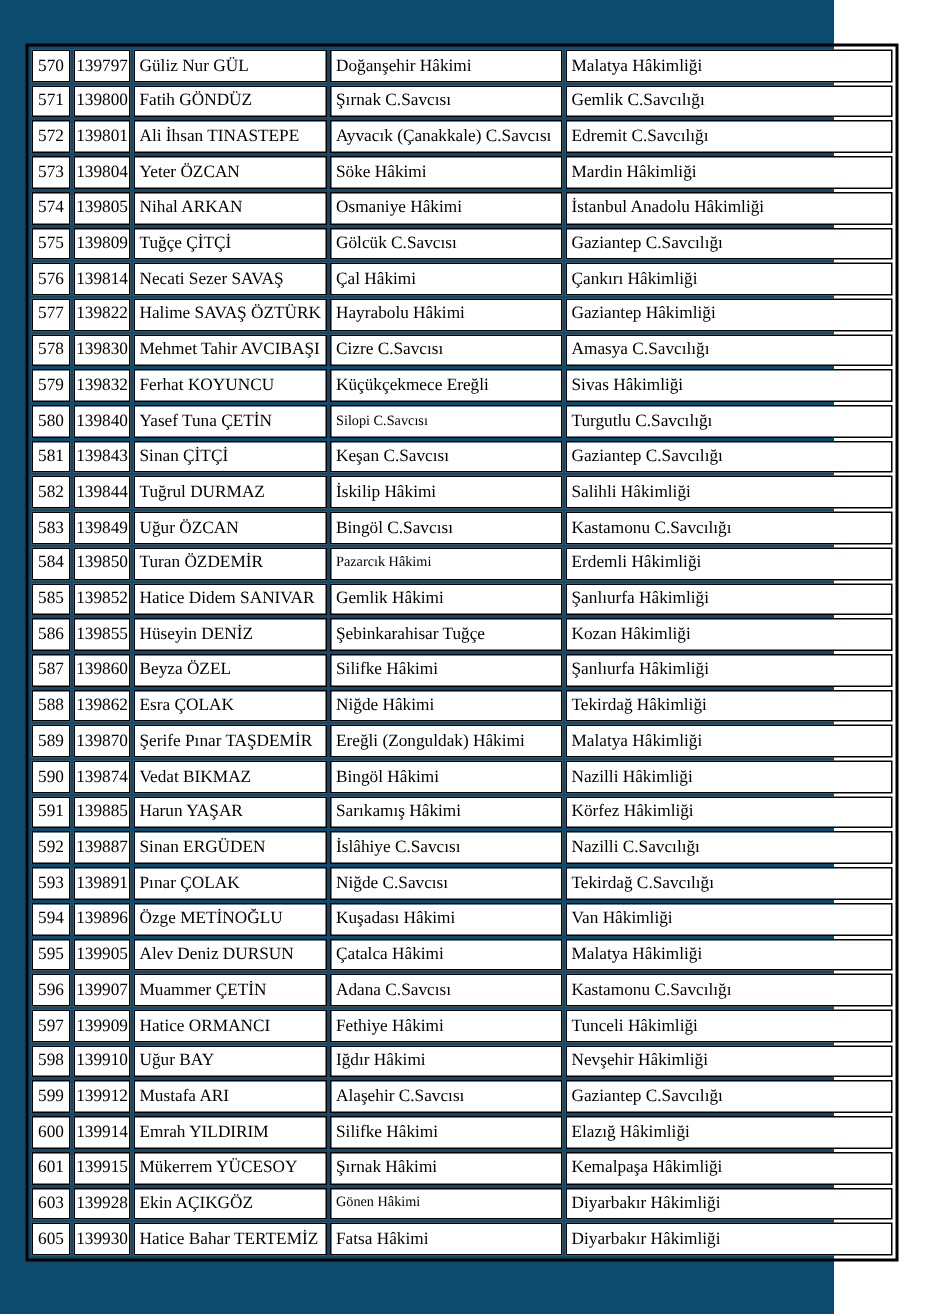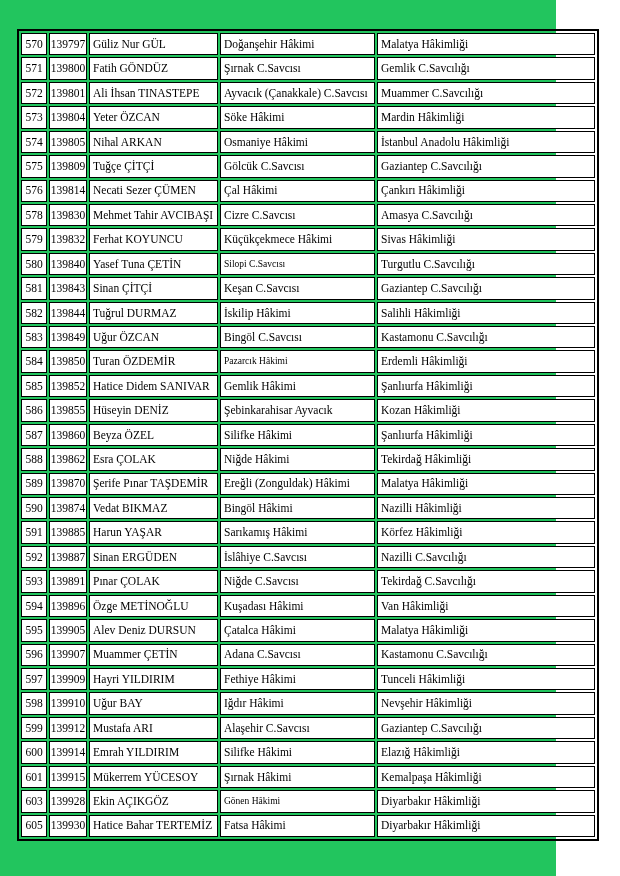"570" .page { background: #22c55e -> #0c4a6e }
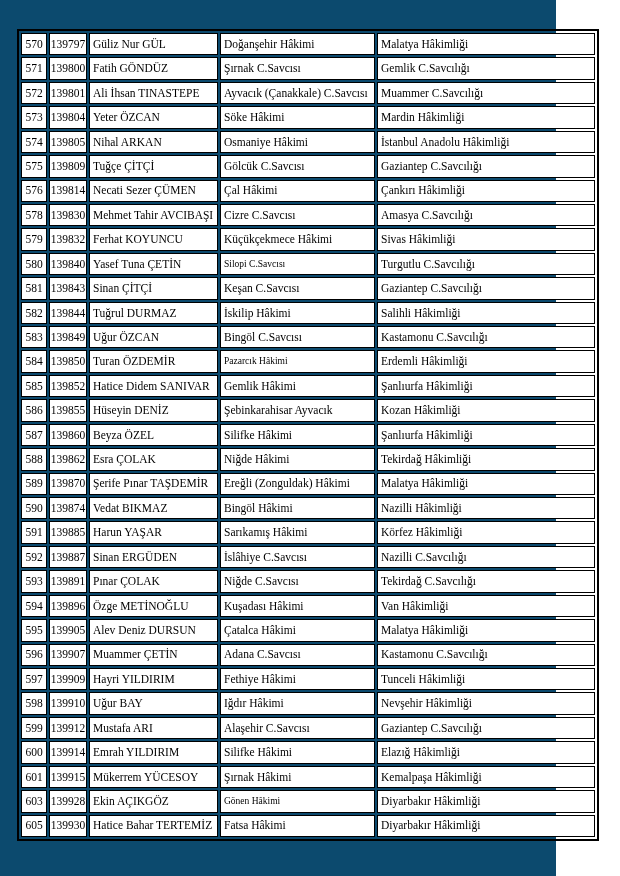"Muammer C.Savcılığı" td.c-appt { text: Muammer -> Edremit }
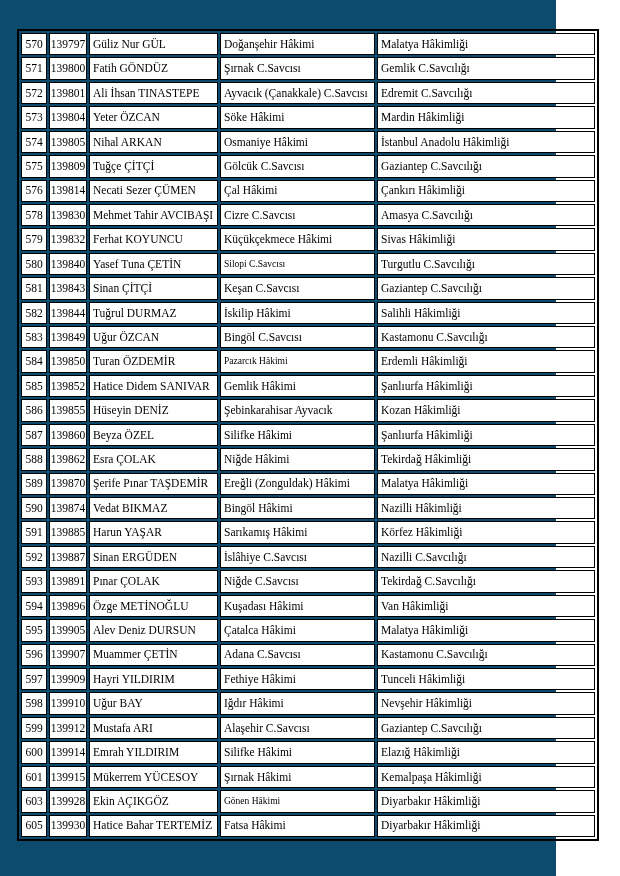"Necati Sezer ÇÜMEN" td.c-name { text: ÇÜMEN -> SAVAŞ }
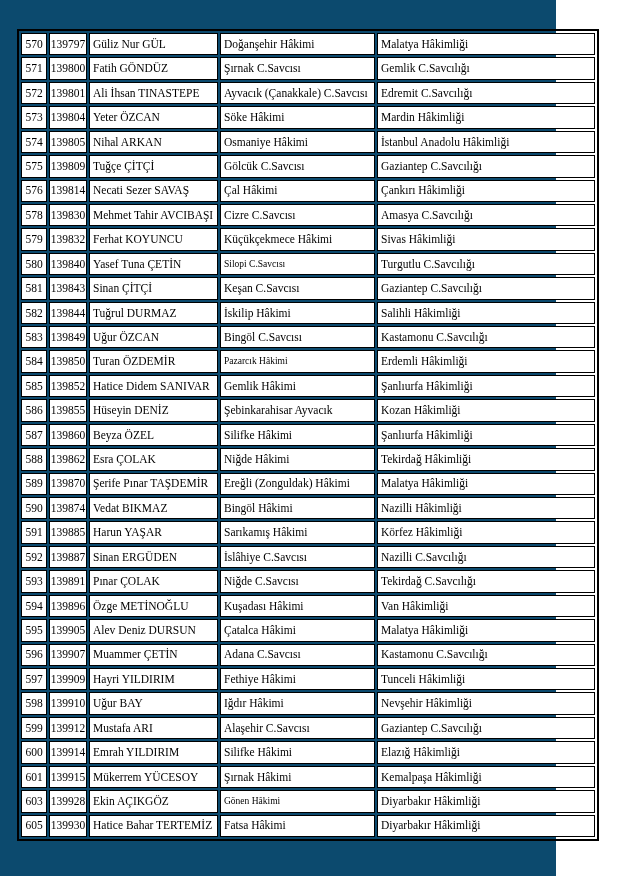"577" tr { html: none -> <tr> <td>577</td> <td>139822</td> <td>Halime SAVAŞ ÖZTÜRK</td> <td>Hayrabolu Hâkimi</td> <td>Gaziantep Hâkimliği</td> </tr> }
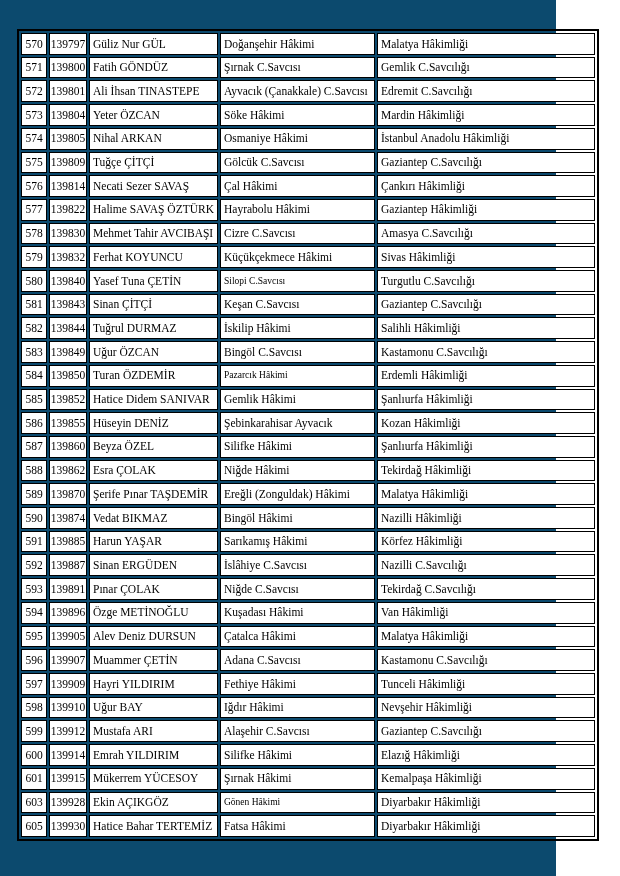"Küçükçekmece Hâkimi" td.c-post { text: Hâkimi -> Ereğli }
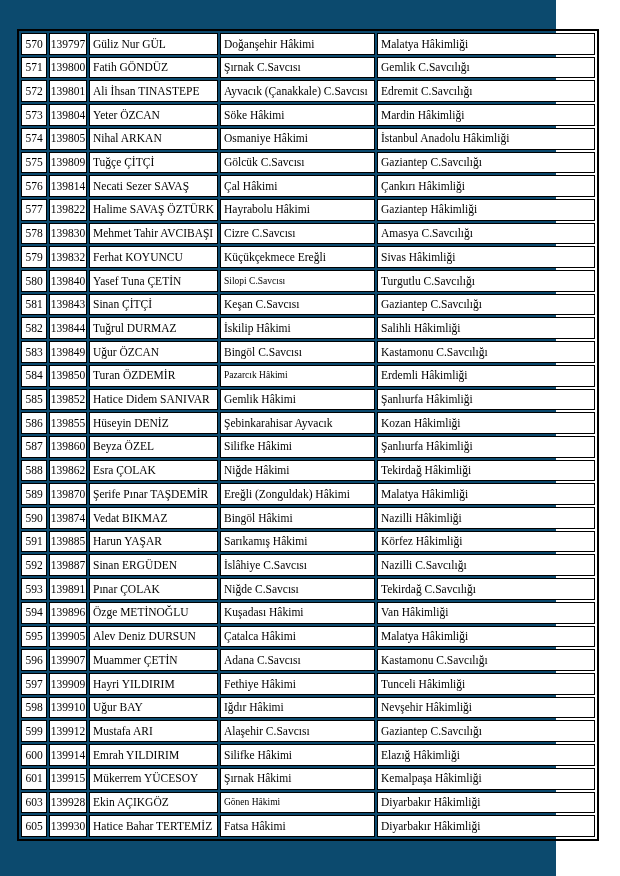"Şebinkarahisar Ayvacık" td.c-post { text: Ayvacık -> Tuğçe }
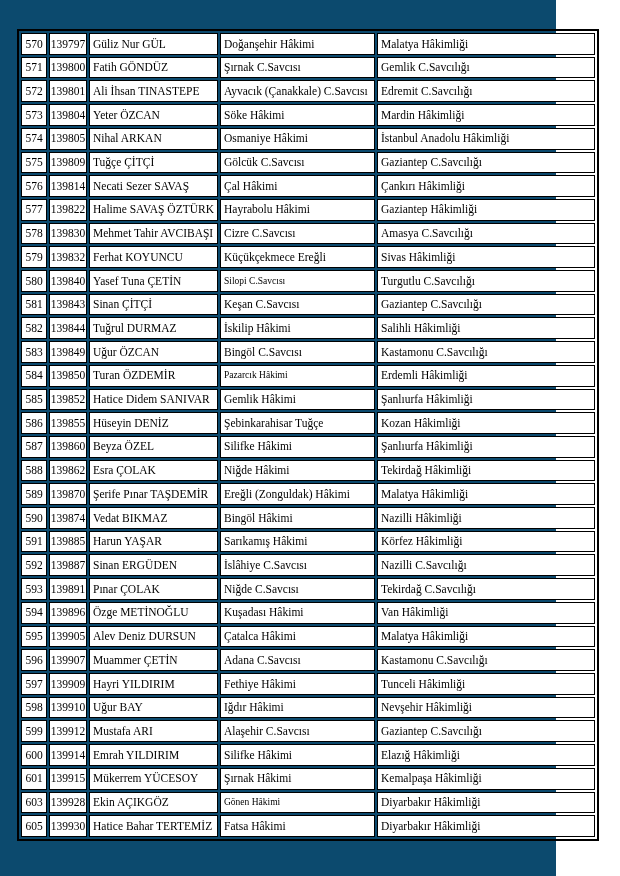"Hayri YILDIRIM" td.c-name { text: Hayri YILDIRIM -> Hatice ORMANCI }
